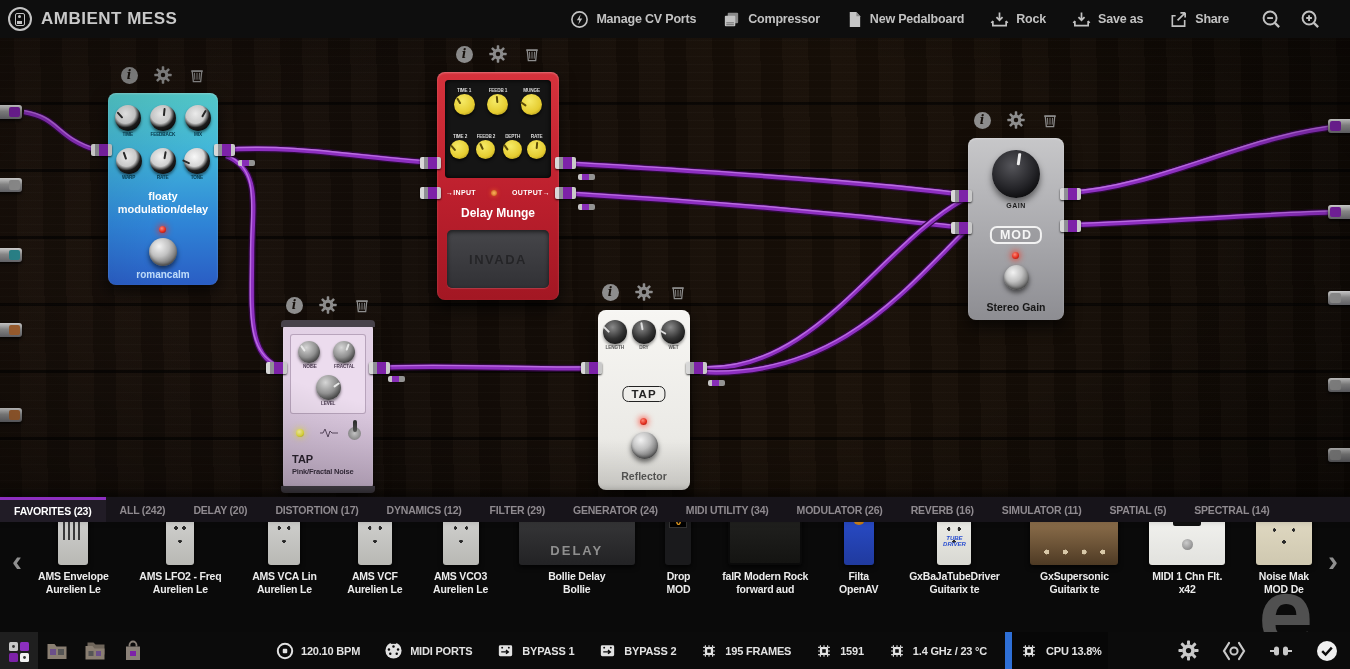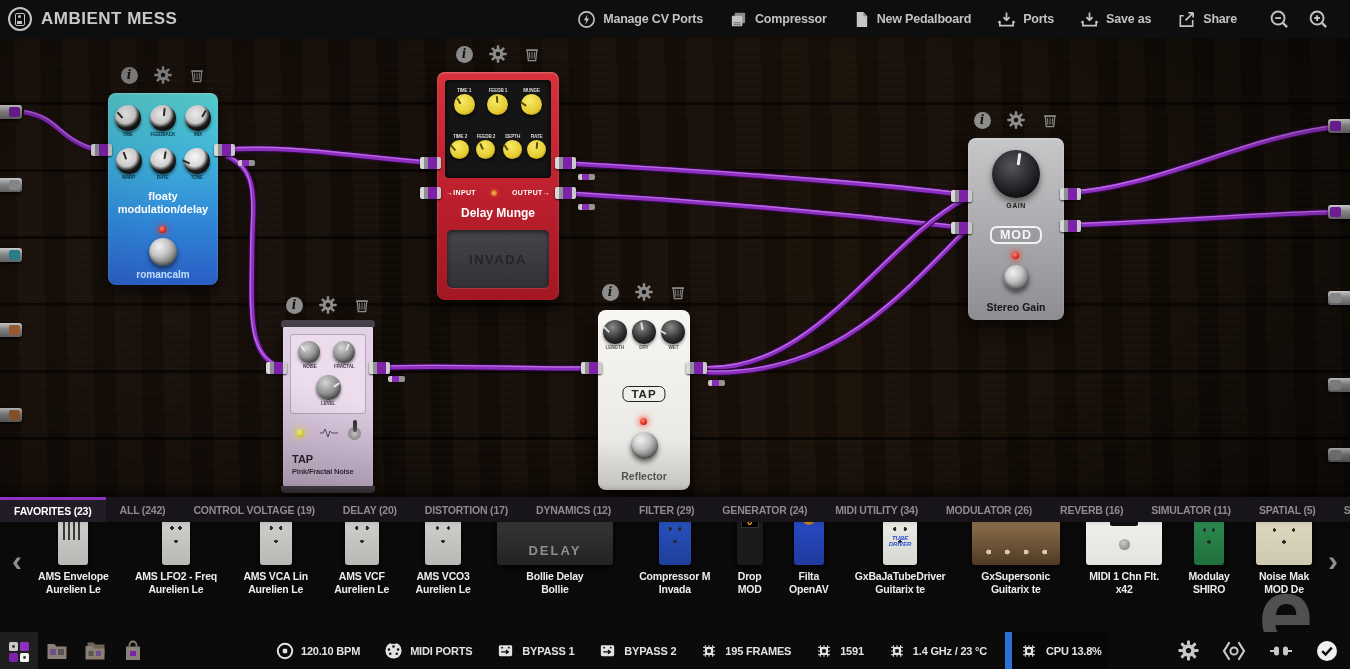"Manage CV Ports" .top-actions { padding-right: 21px -> 29px }
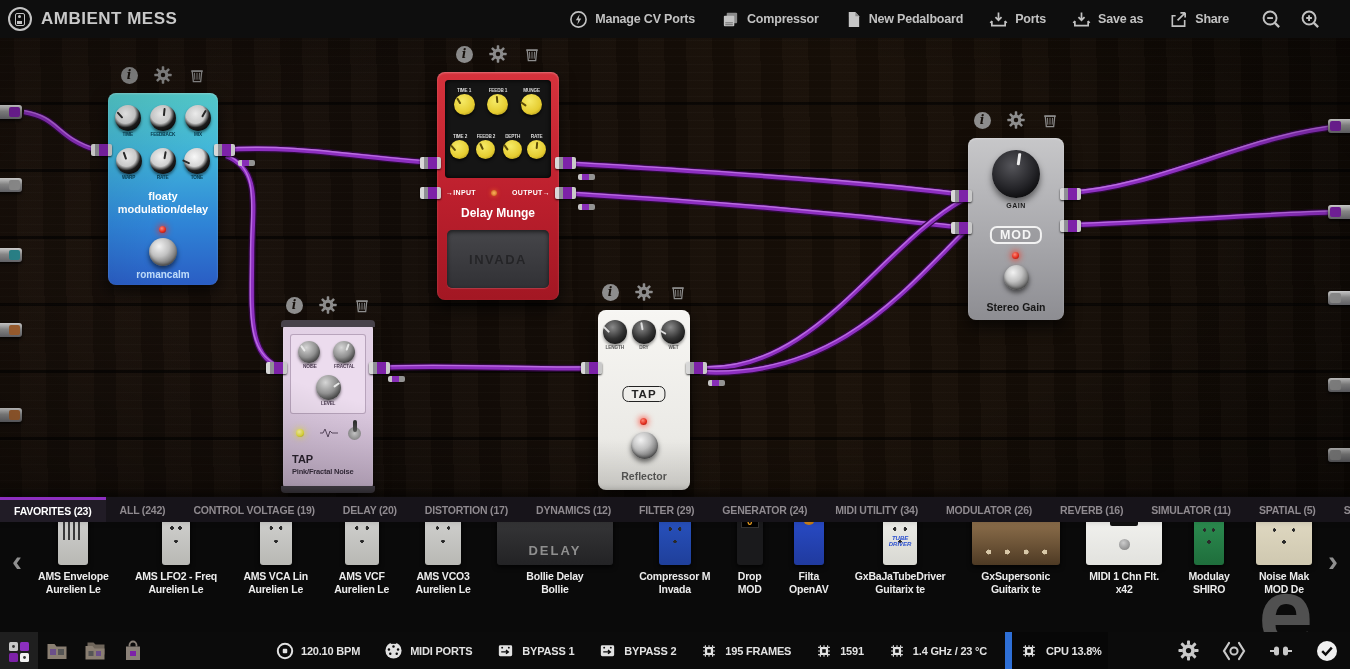"Ports" span { text: Ports -> Rock }
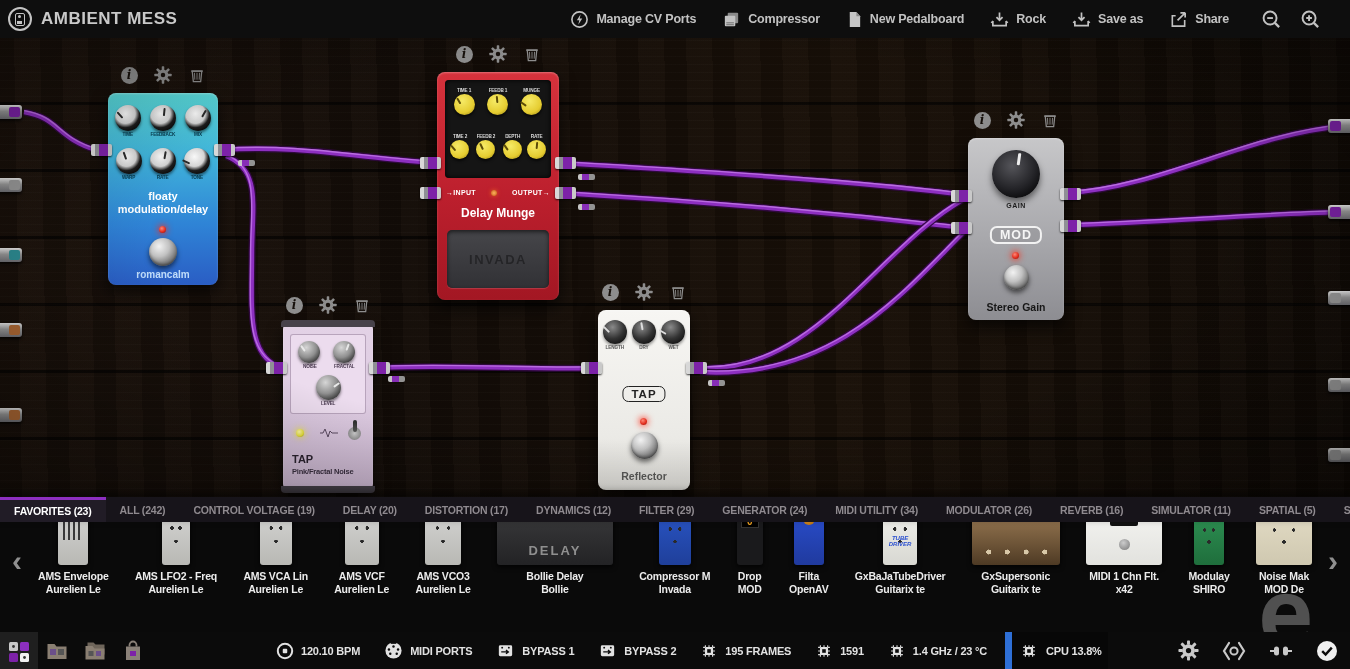"CONTROL VOLTAGE (19)" div.tab { html: <div>CONTROL VOLTAGE (19)</div> -> none }
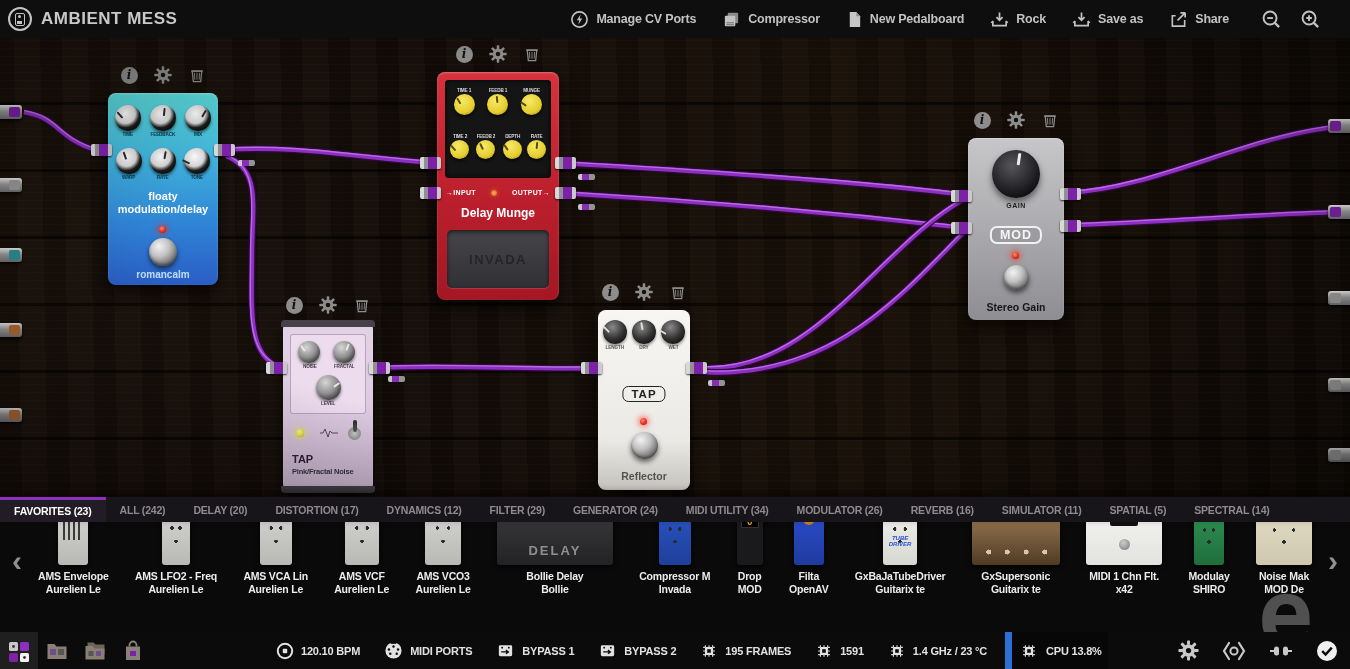"Compressor M" div.plug-item { html: <div> <div></div> <div> <div>Compressor M</div> <div>Invada</div> </div> </div> -> none }
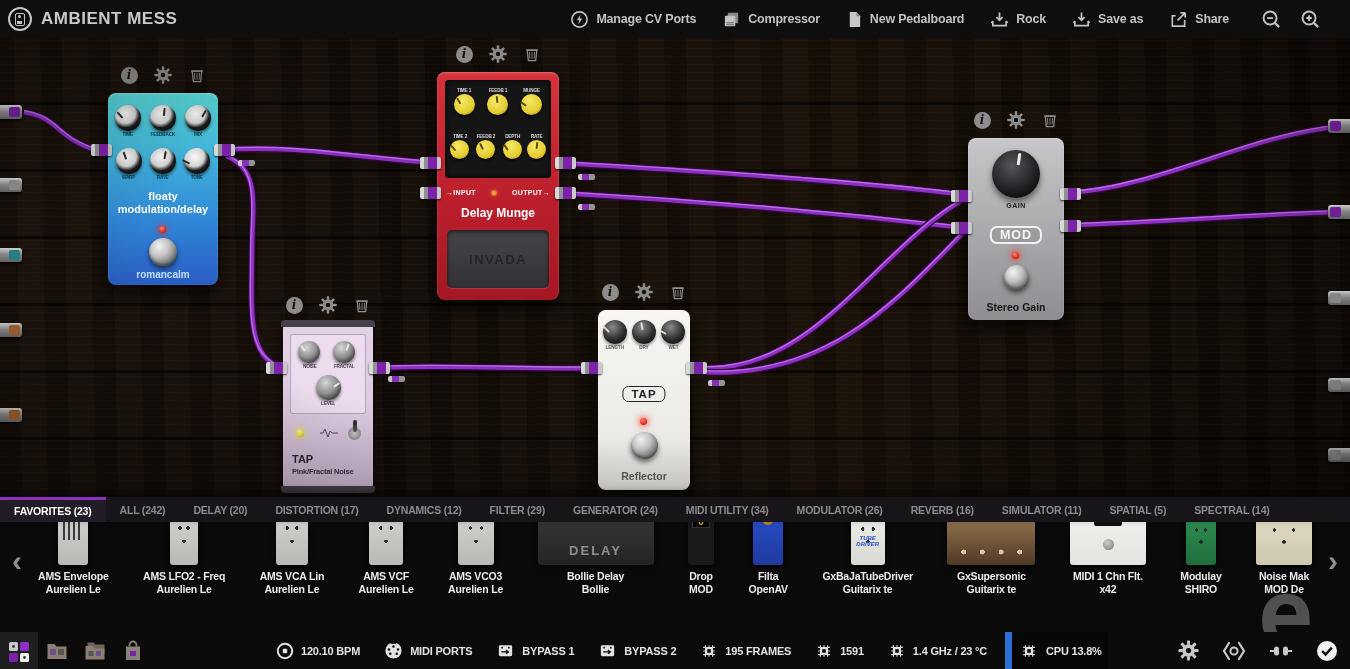"falR Modern Rock" div.plug-item { html: none -> <div> <div></div> <div> <div>falR Modern Rock</div> <div>forward aud</div> </div> </div> }
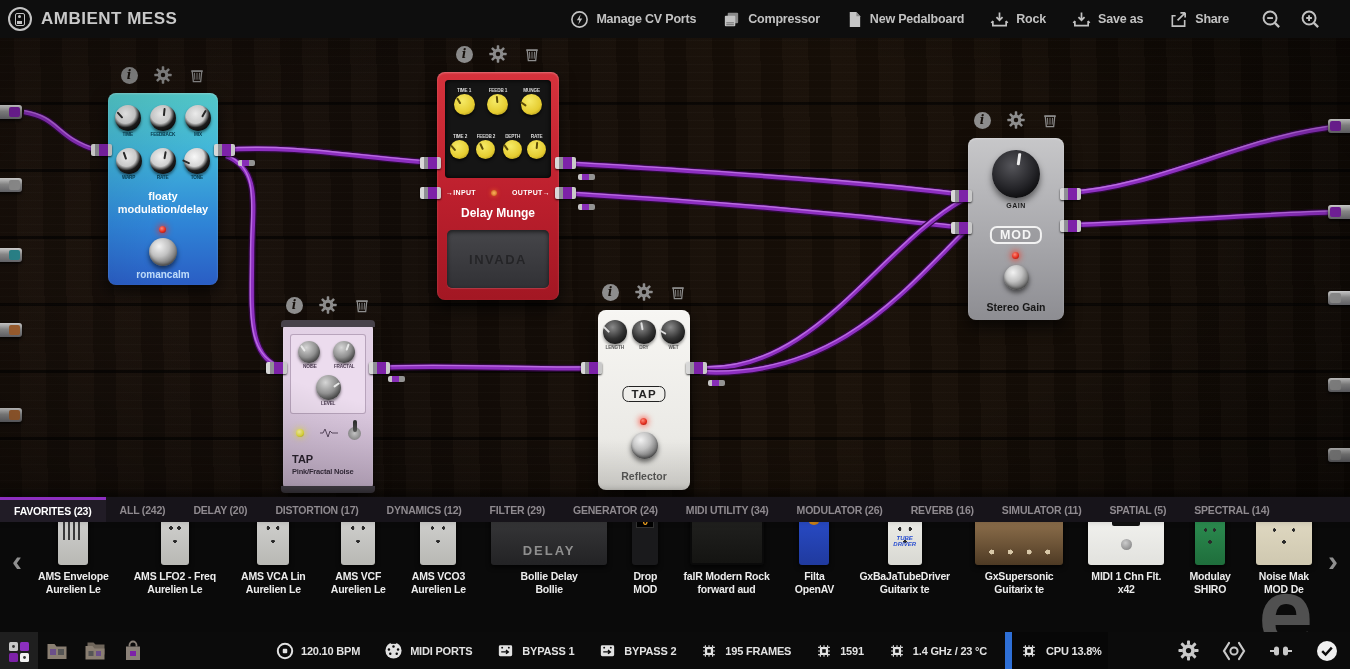"Modulay" div.plug-item { html: <div> <div></div> <div> <div>Modulay</div> <div>SHIRO</div> </div> </div> -> none }
